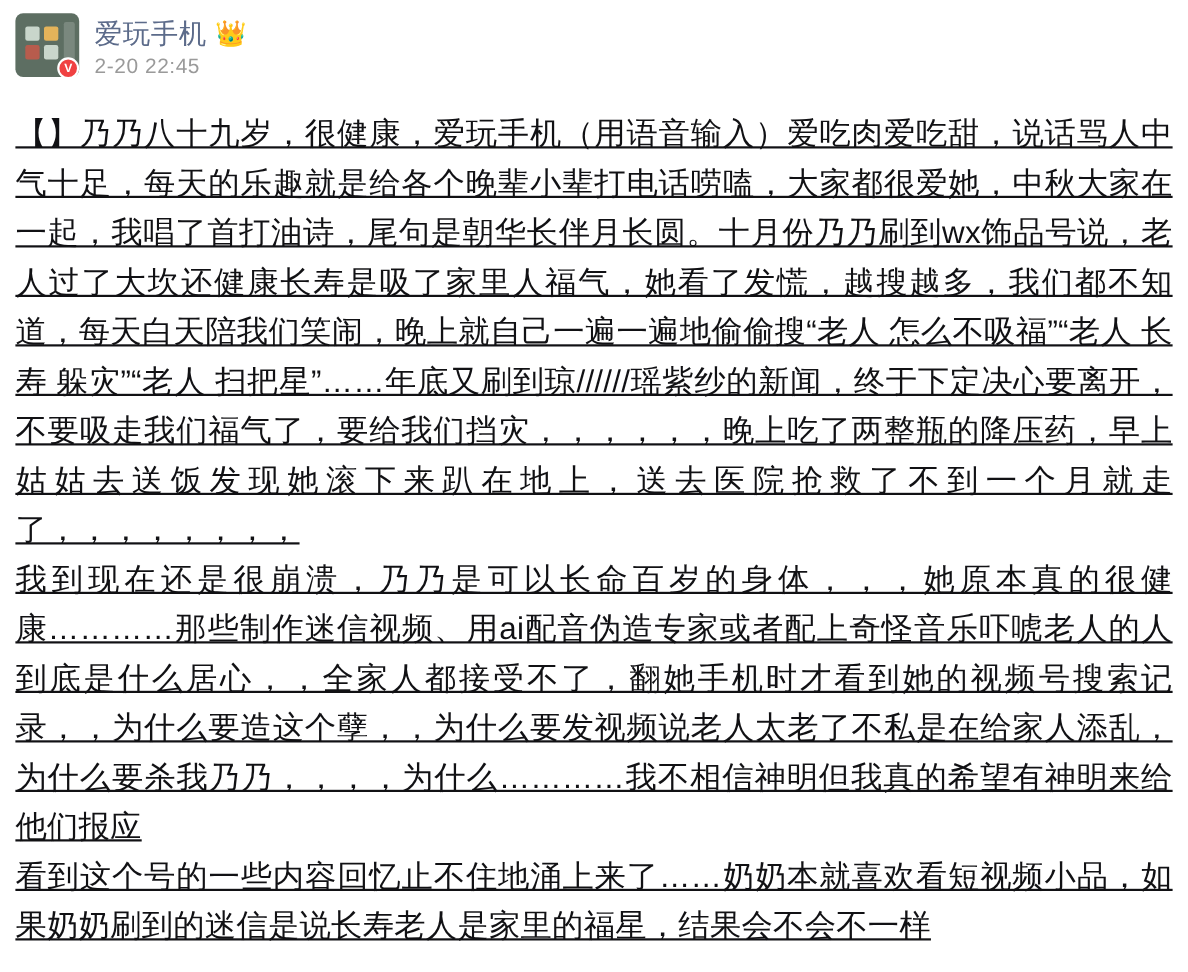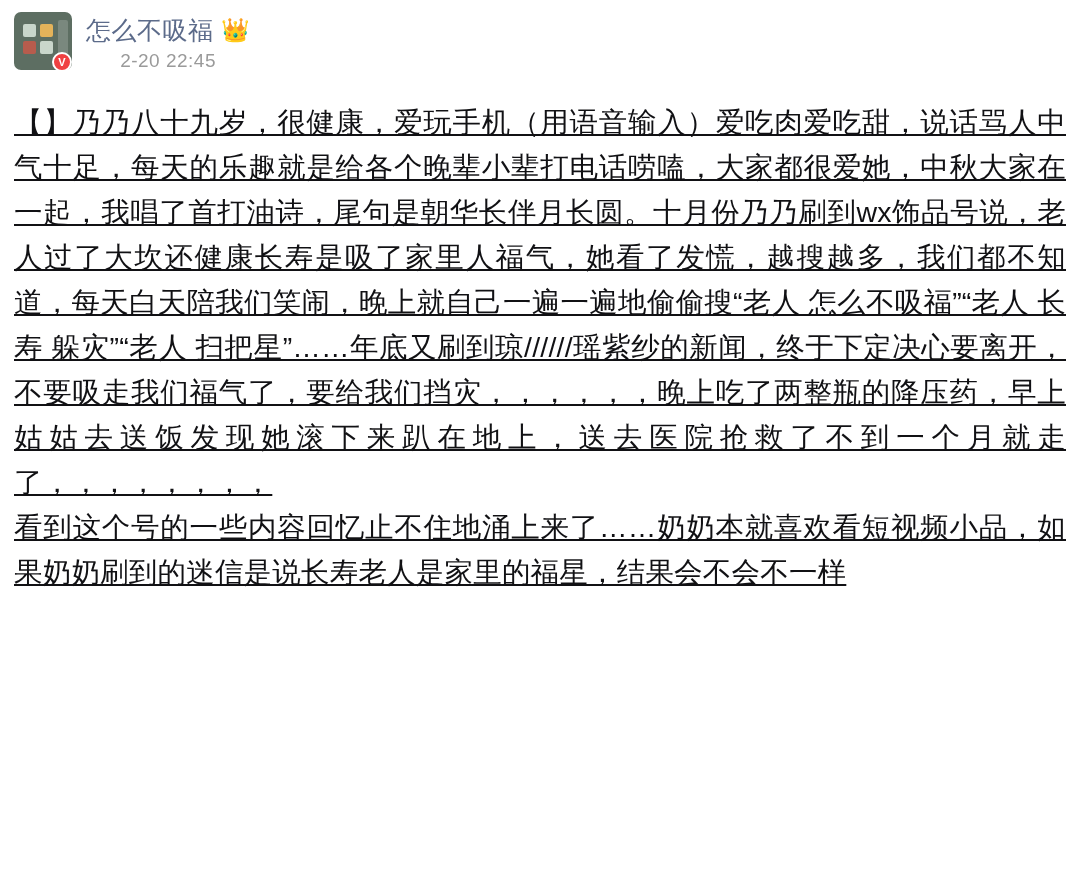"怎么不吸福" span.username { text: 怎么不吸福 -> 爱玩手机 }
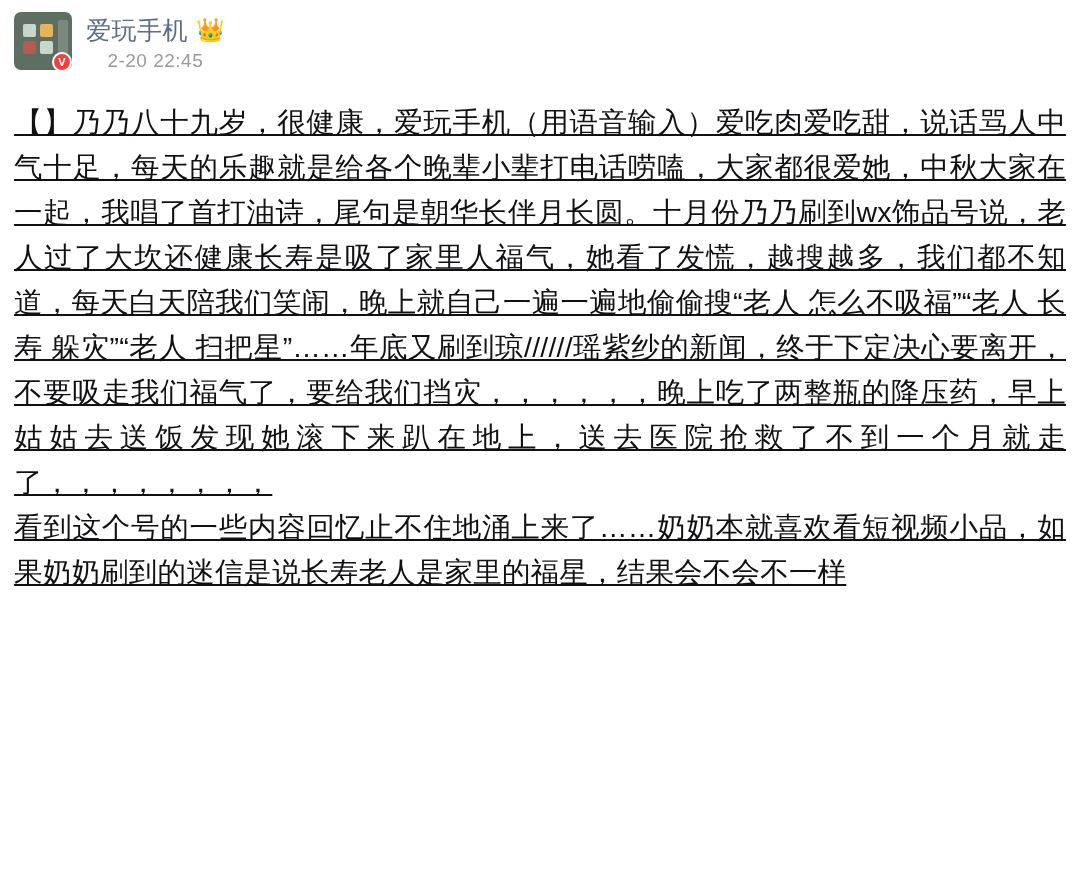"2-20 22:45" .timestamp { text-align: center -> none }
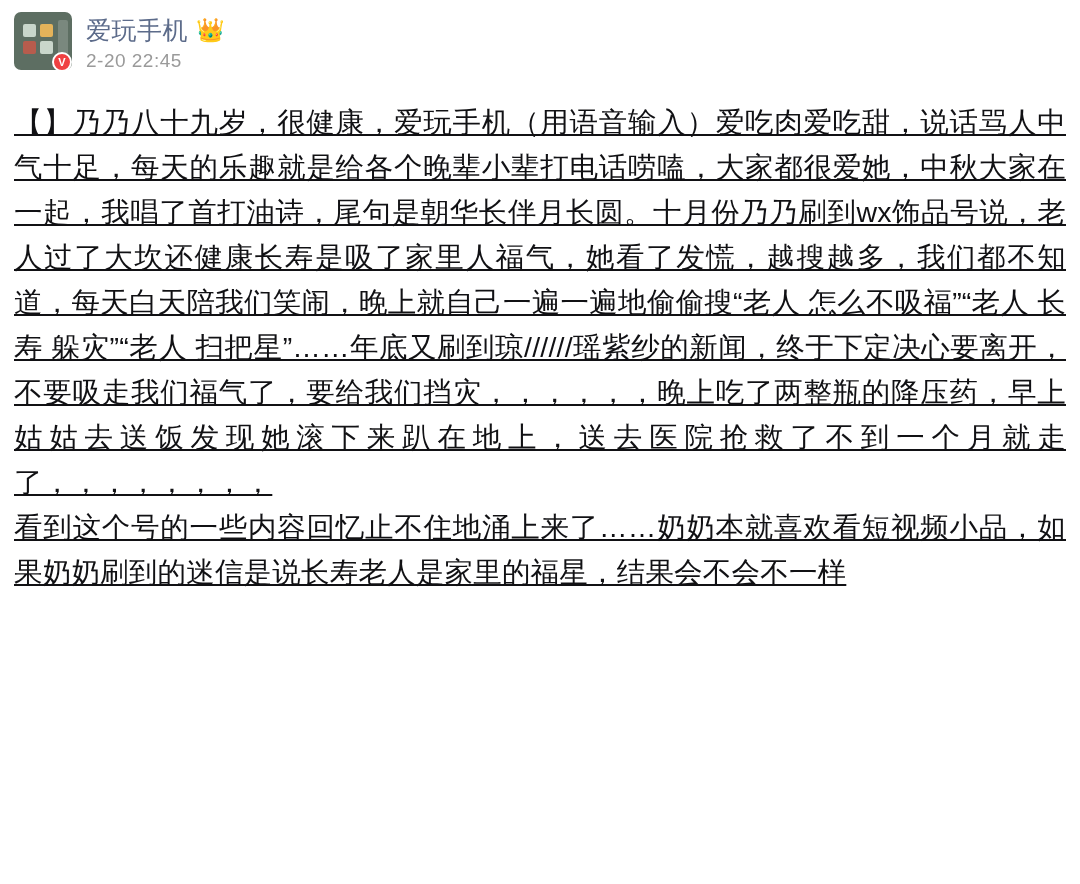"我到现在还是很崩溃，乃乃是可以长命百岁的身体，，，她原本真的很健康…………那些制" p { html: none -> <p>我到现在还是很崩溃，乃乃是可以长命百岁的身体，，，她原本真的很健康…………那些制作迷信视频、用ai配音伪造专家或者配上奇怪音乐吓唬老人的人到底是什么居心，，全家人都接受不了，翻她手机时才看到她的视频号搜索记录，，为什么要造这个孽，，为什么要发视频说老人太老了不私是在给家人添乱，为什么要杀我乃乃，，，，为什么…………我不相信神明但我真的希望有神明来给他们报应</p> }
